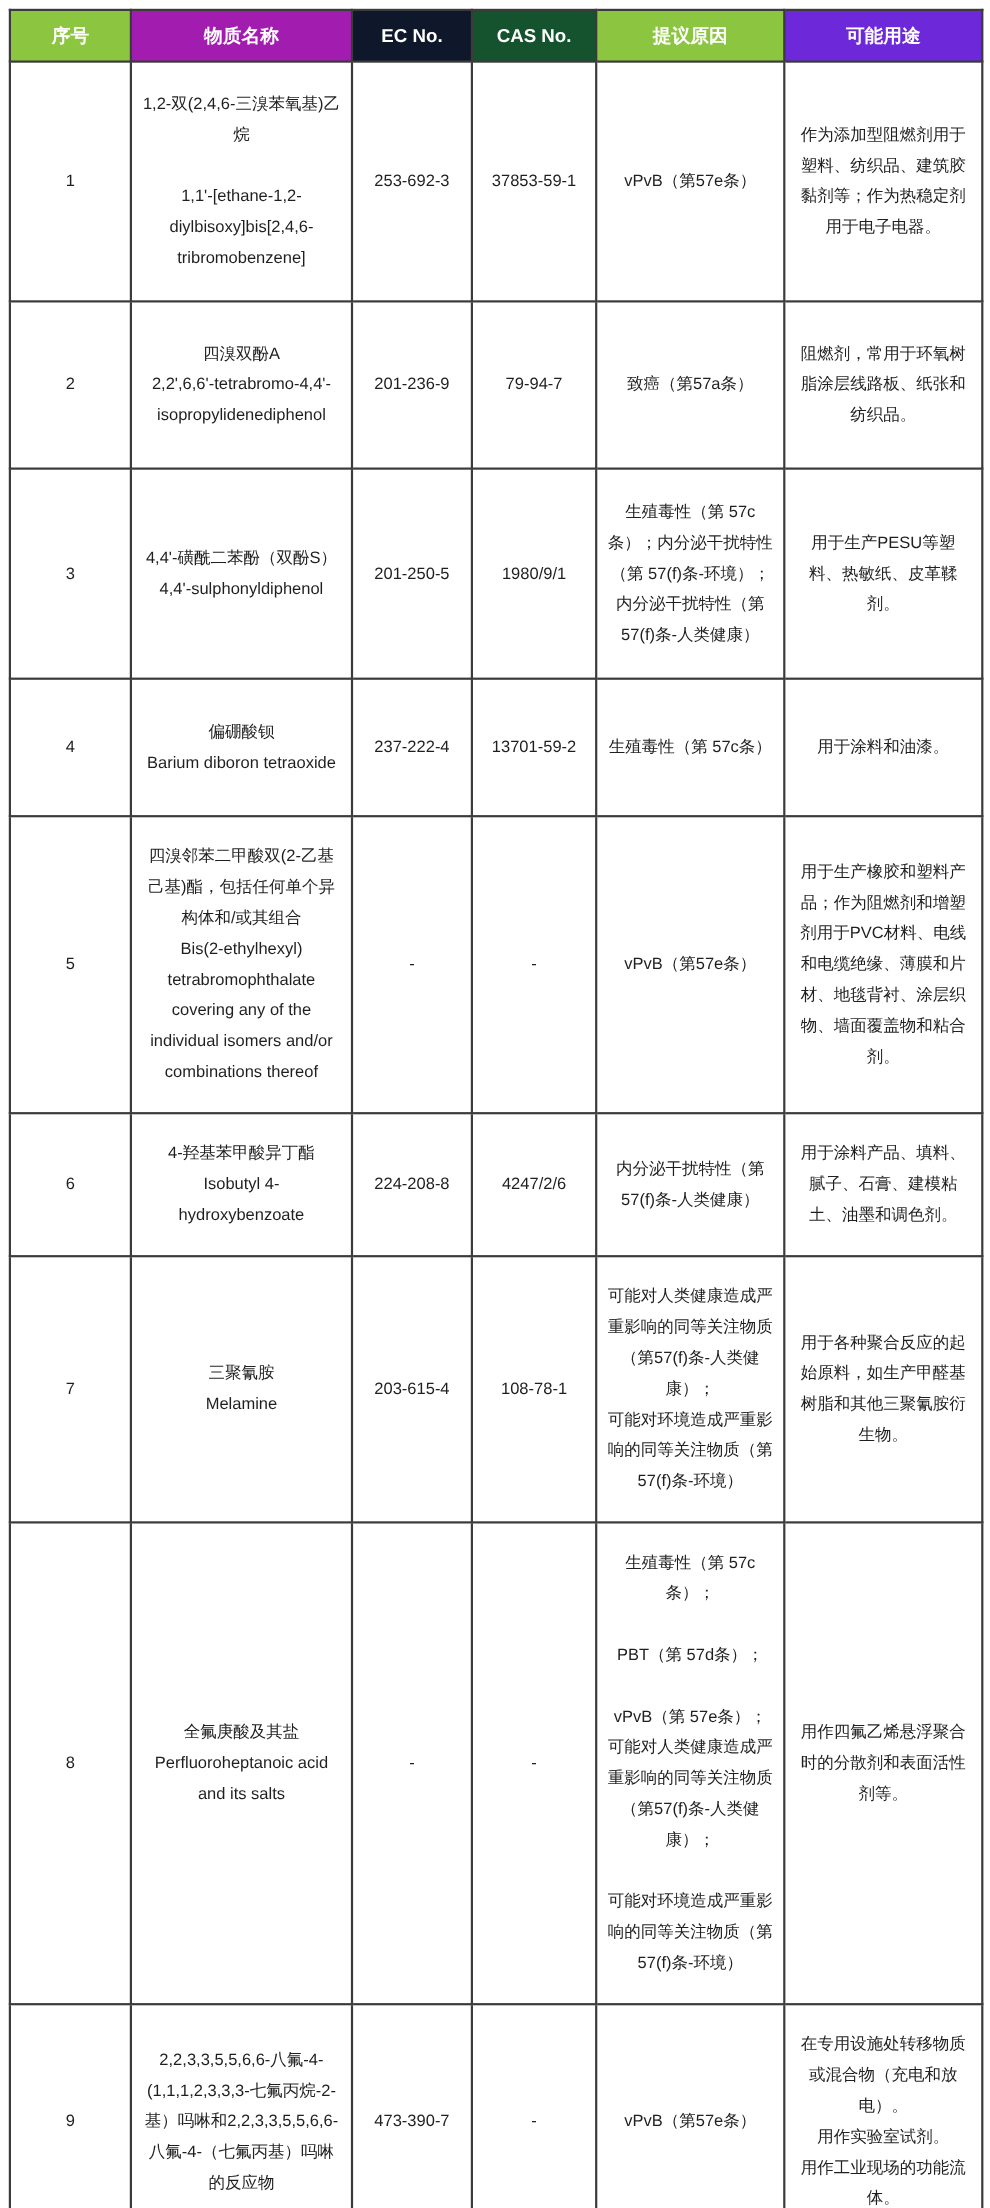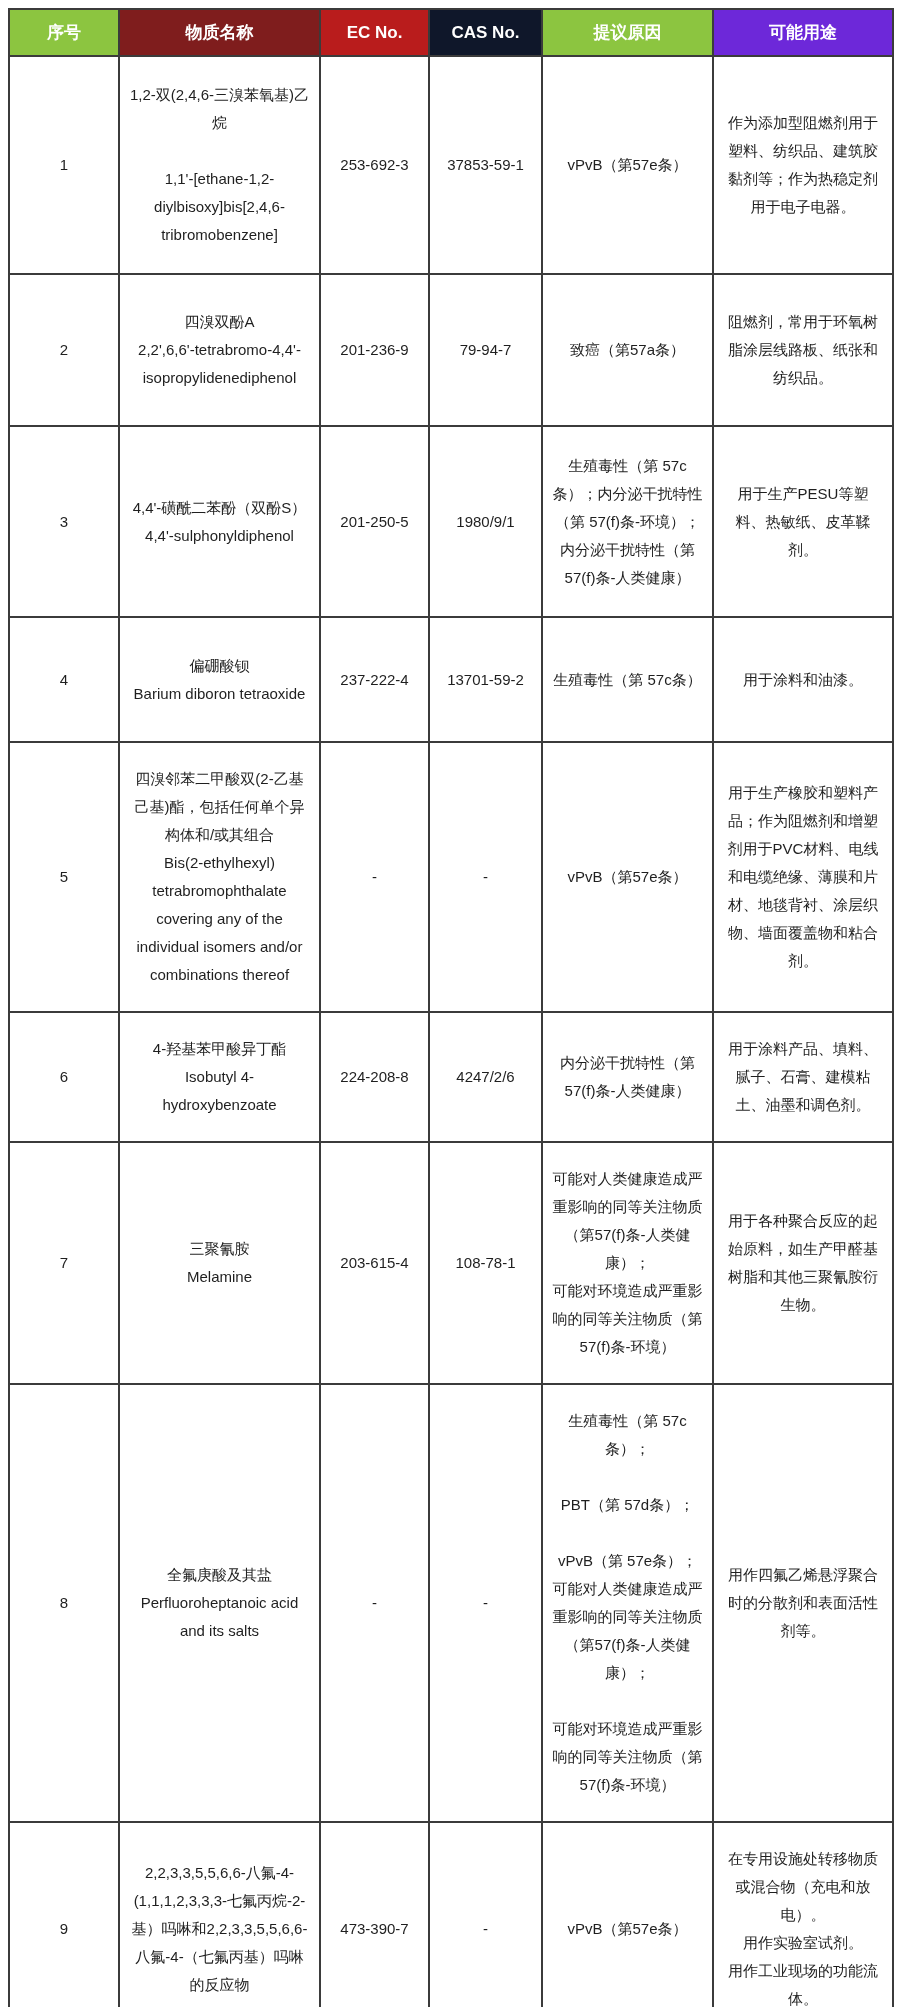"物质名称" th { background: #7f1d1d -> #a21caf }
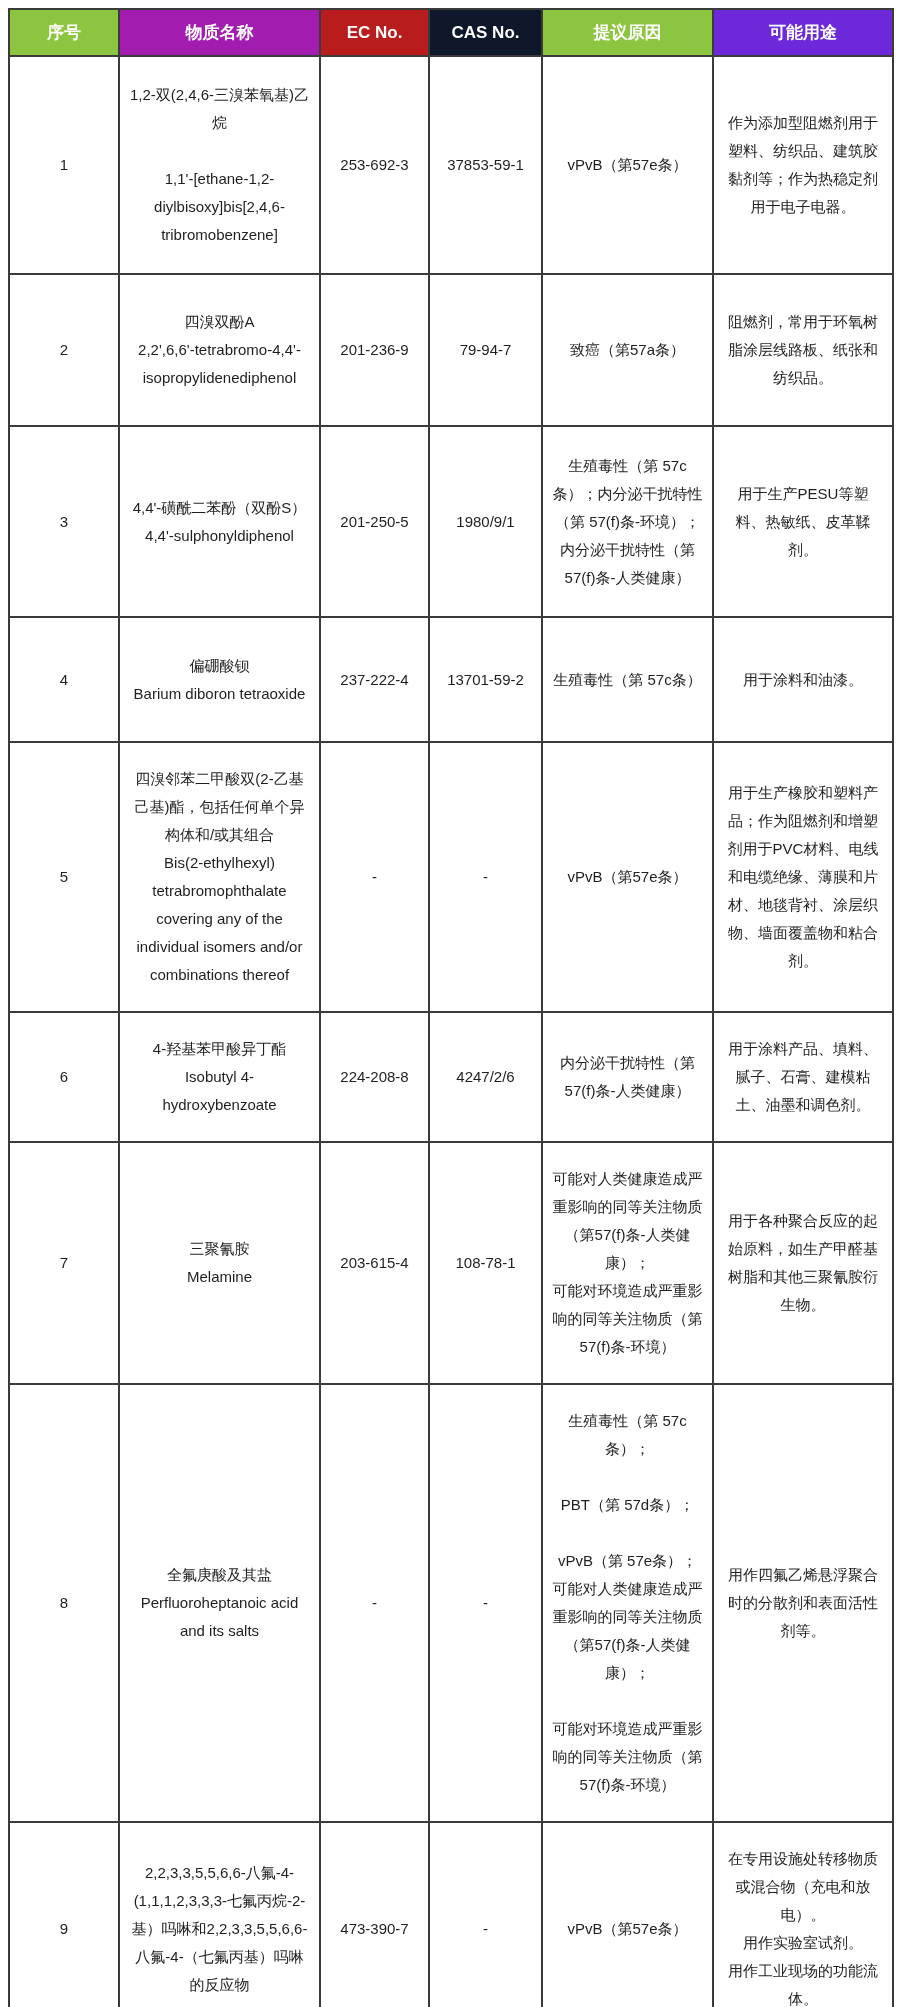"EC No." th { background: #b91c1c -> #0f172a }
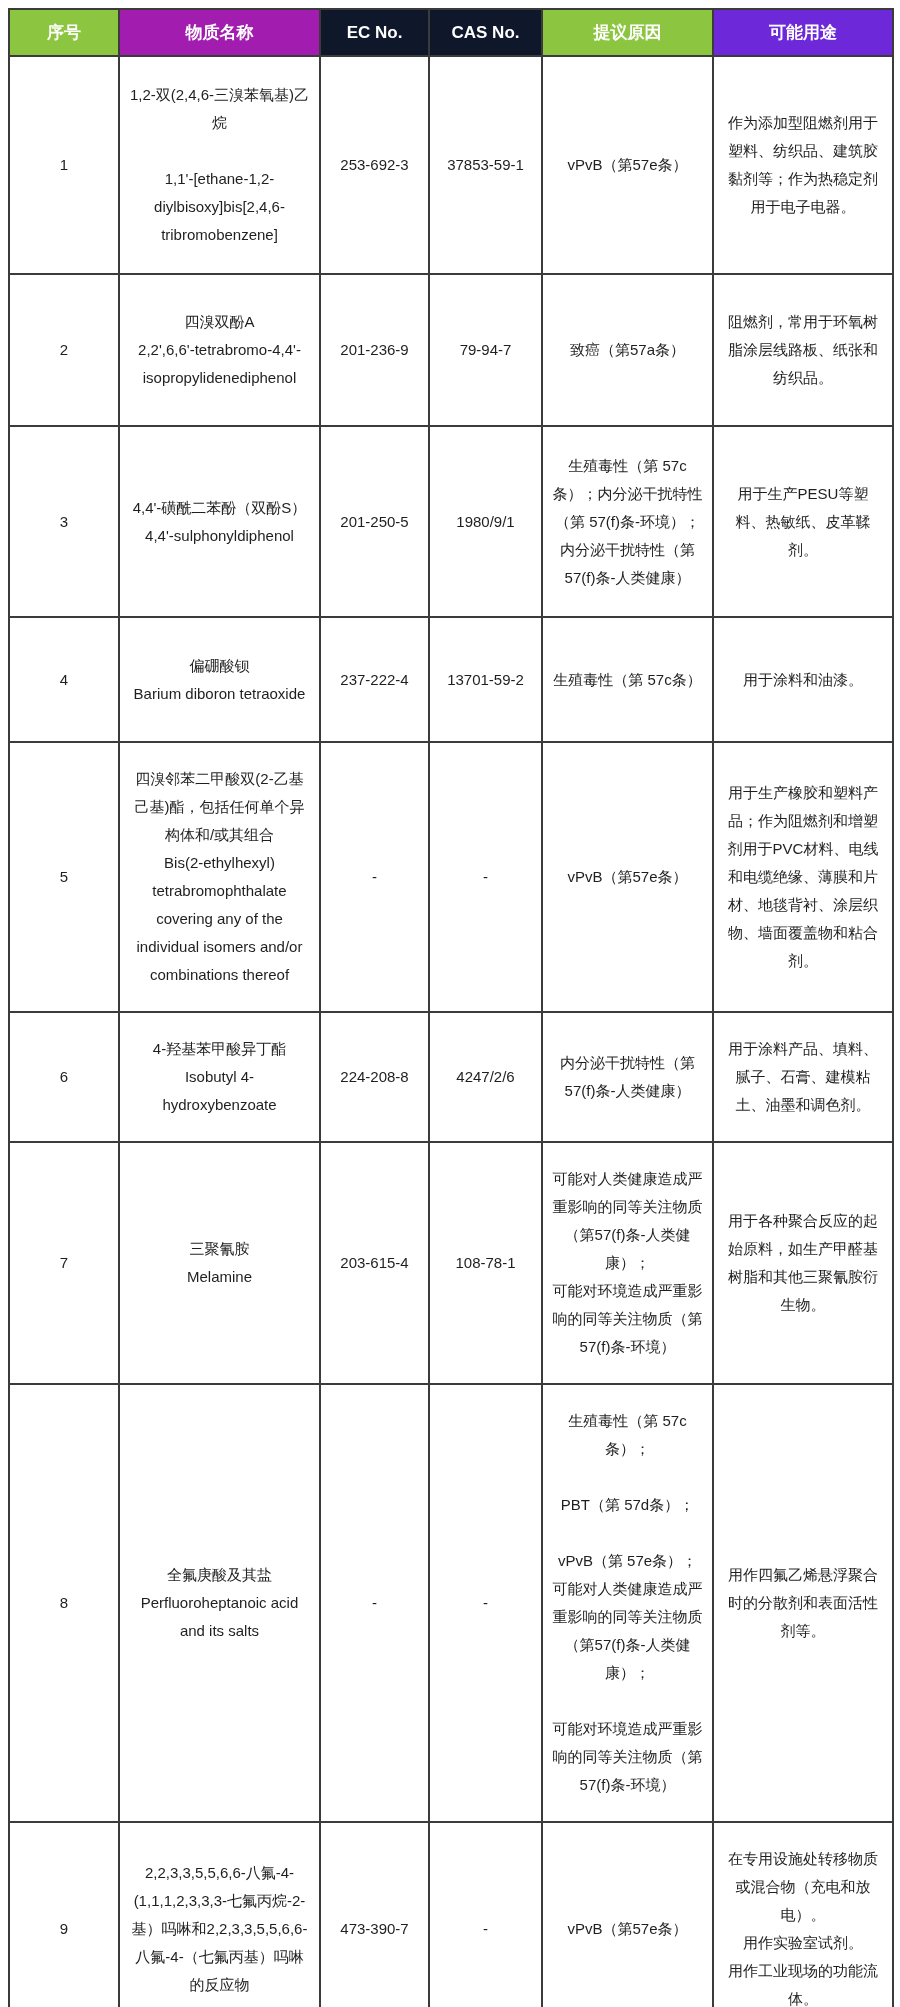"CAS No." th { background: #0f172a -> #14532d }
